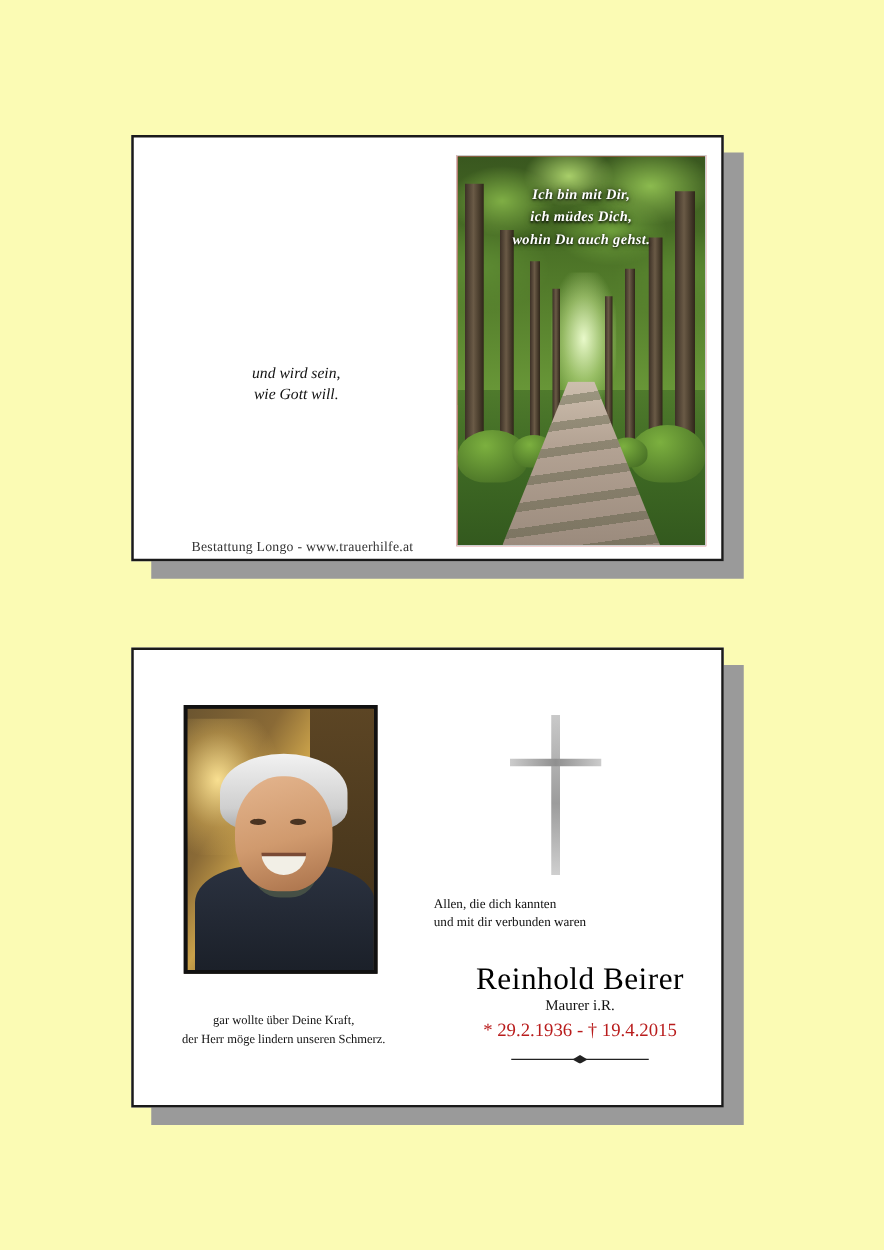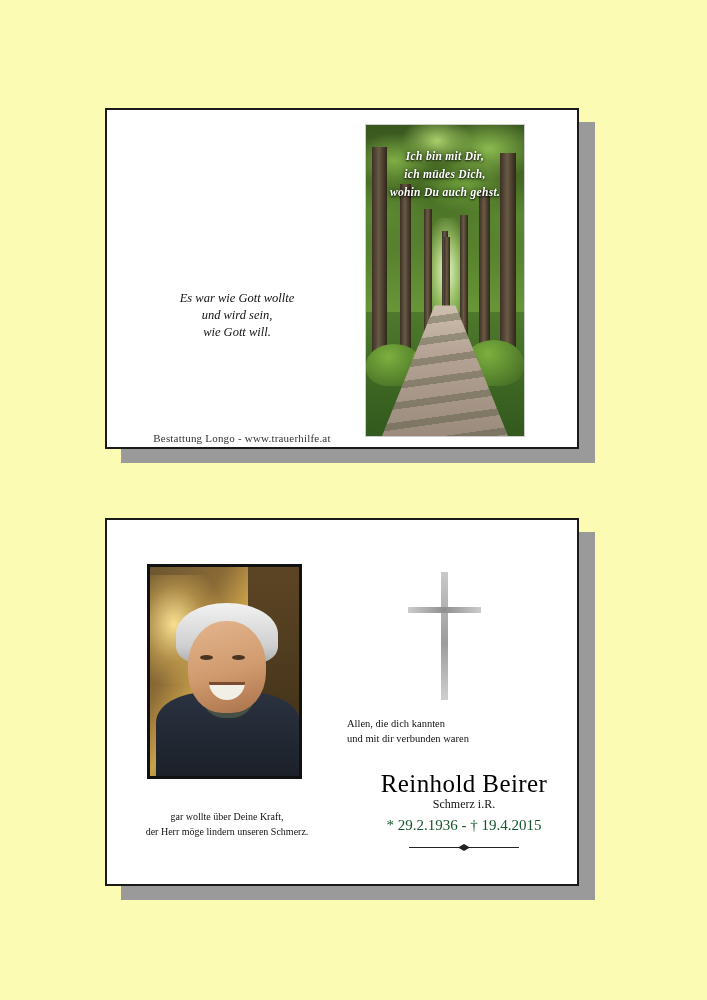"Ich bin mit Dir," .c1-photo { width: 160px -> 200px }
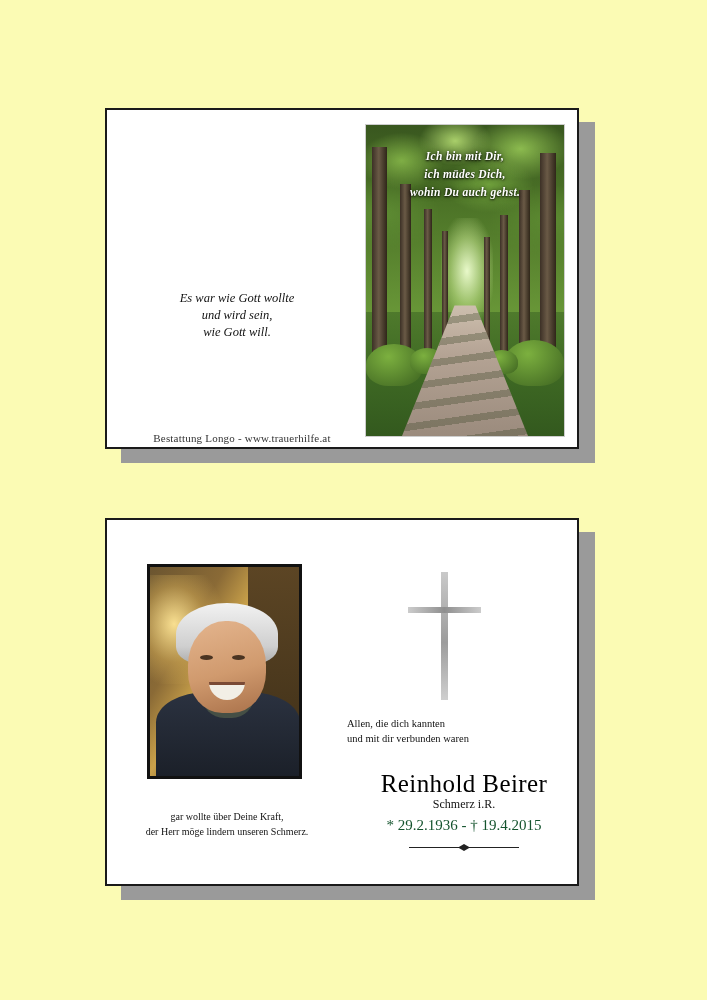"Es war wie Gott wollte" div { html: <div>Es war wie Gott wollte</div> -> none }
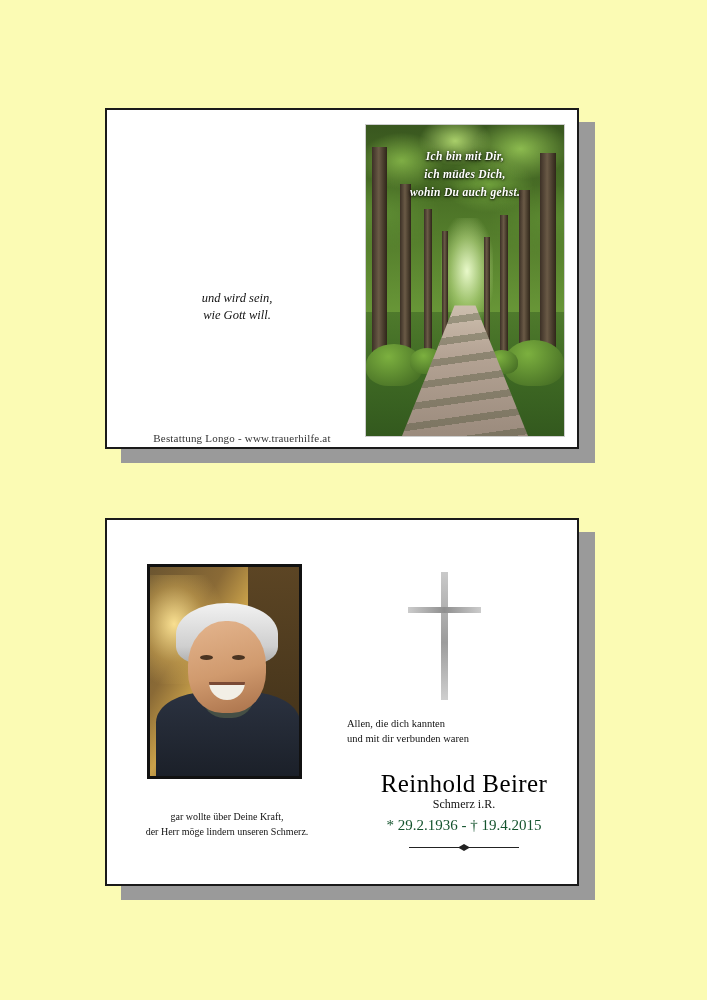"Schmerz i.R." div.c2-prof { text: Schmerz -> Maurer }
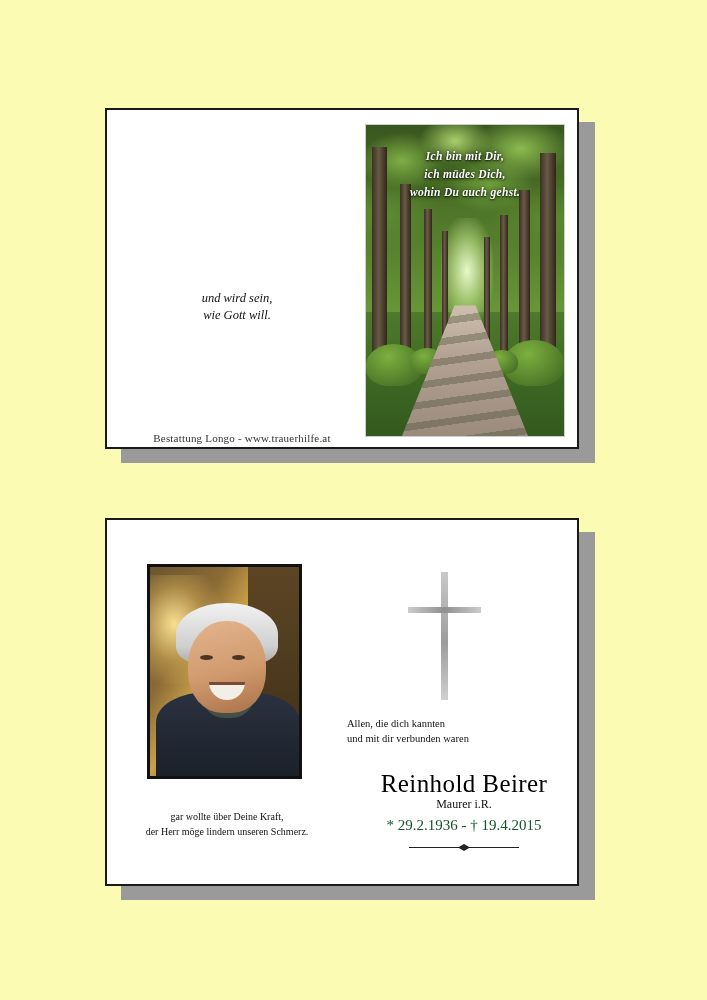"* 29.2.1936 - † 19.4.2015" .c2-dates { color: #14532d -> #b91c1c }
